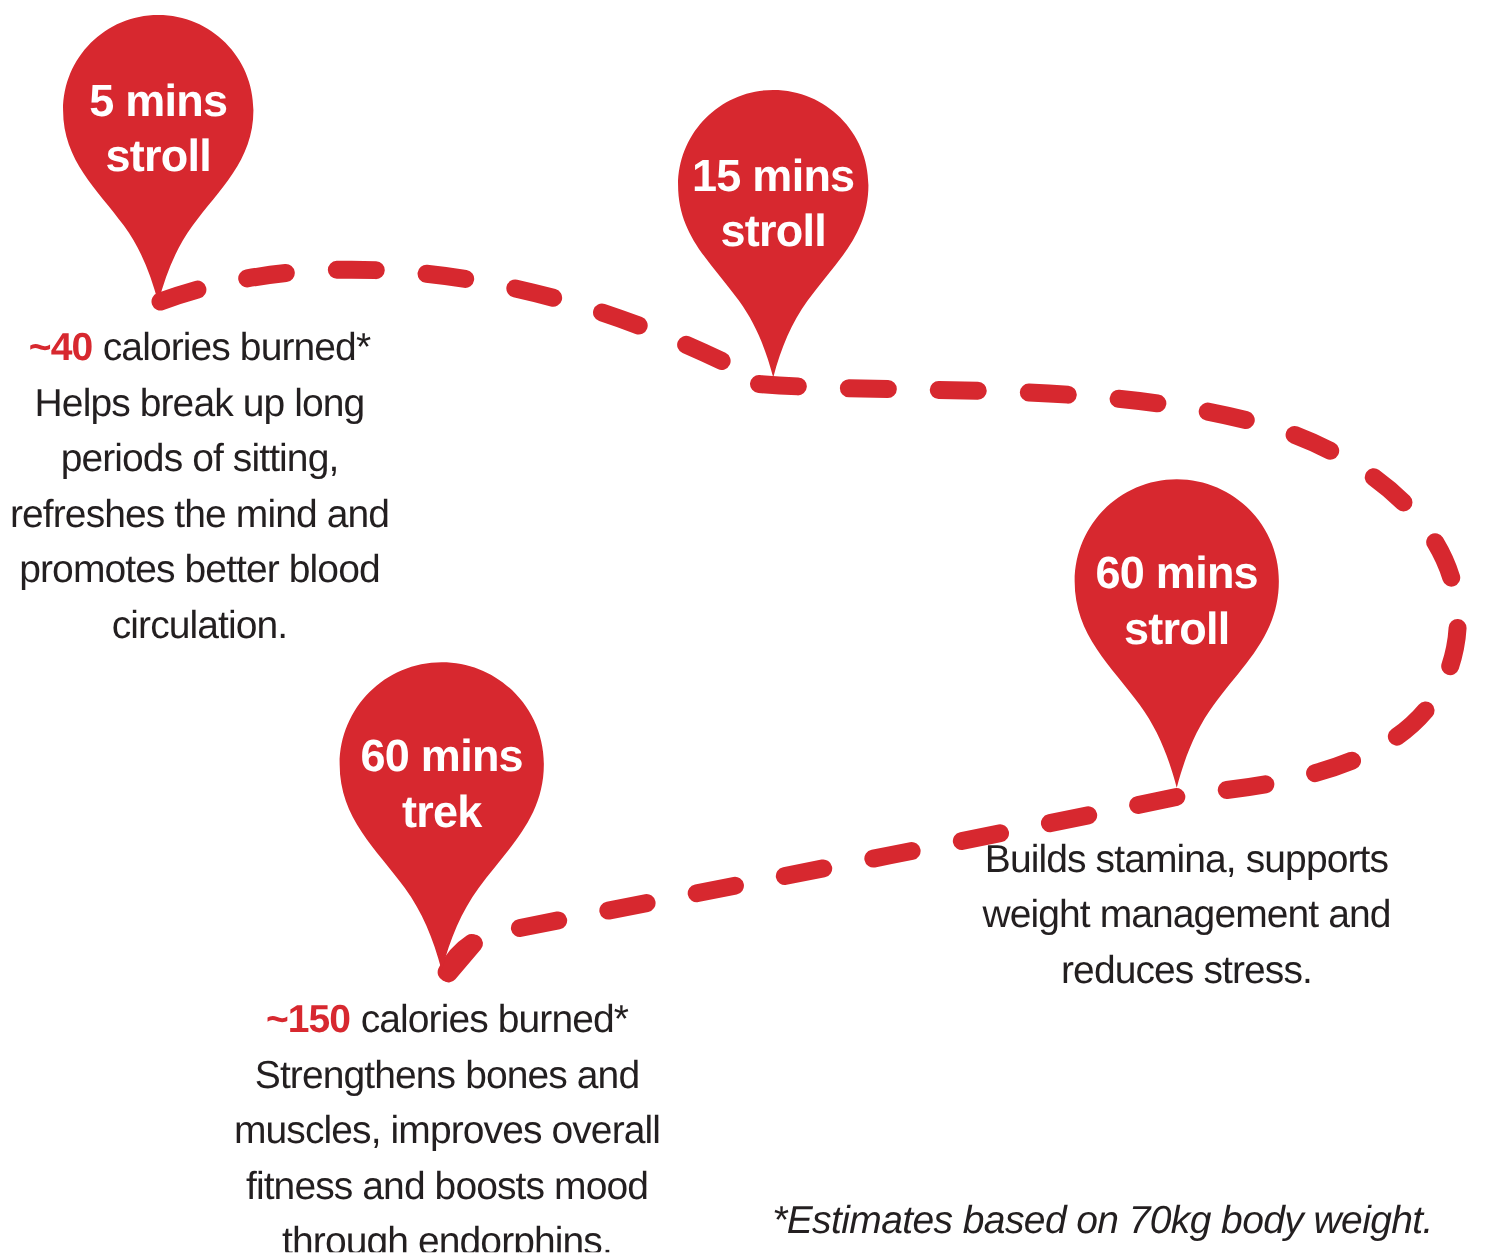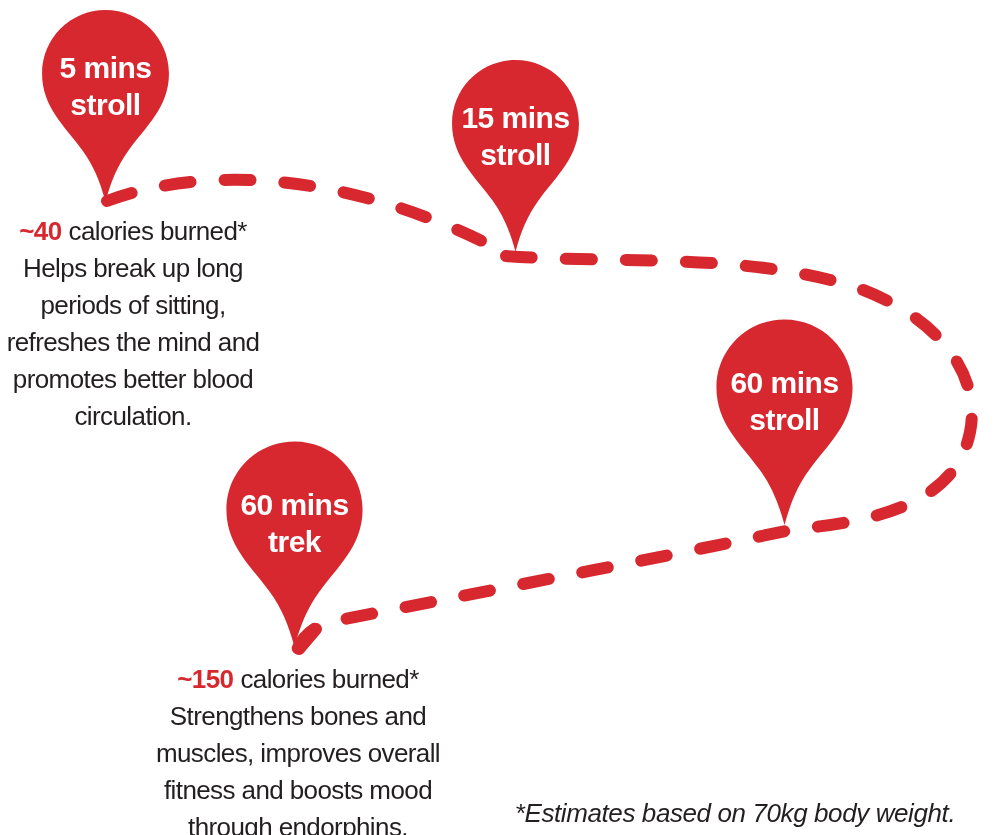"Builds stamina, supports" div.desc { html: none -> <div>Builds stamina, supports weight management and reduces stress.</div> }
